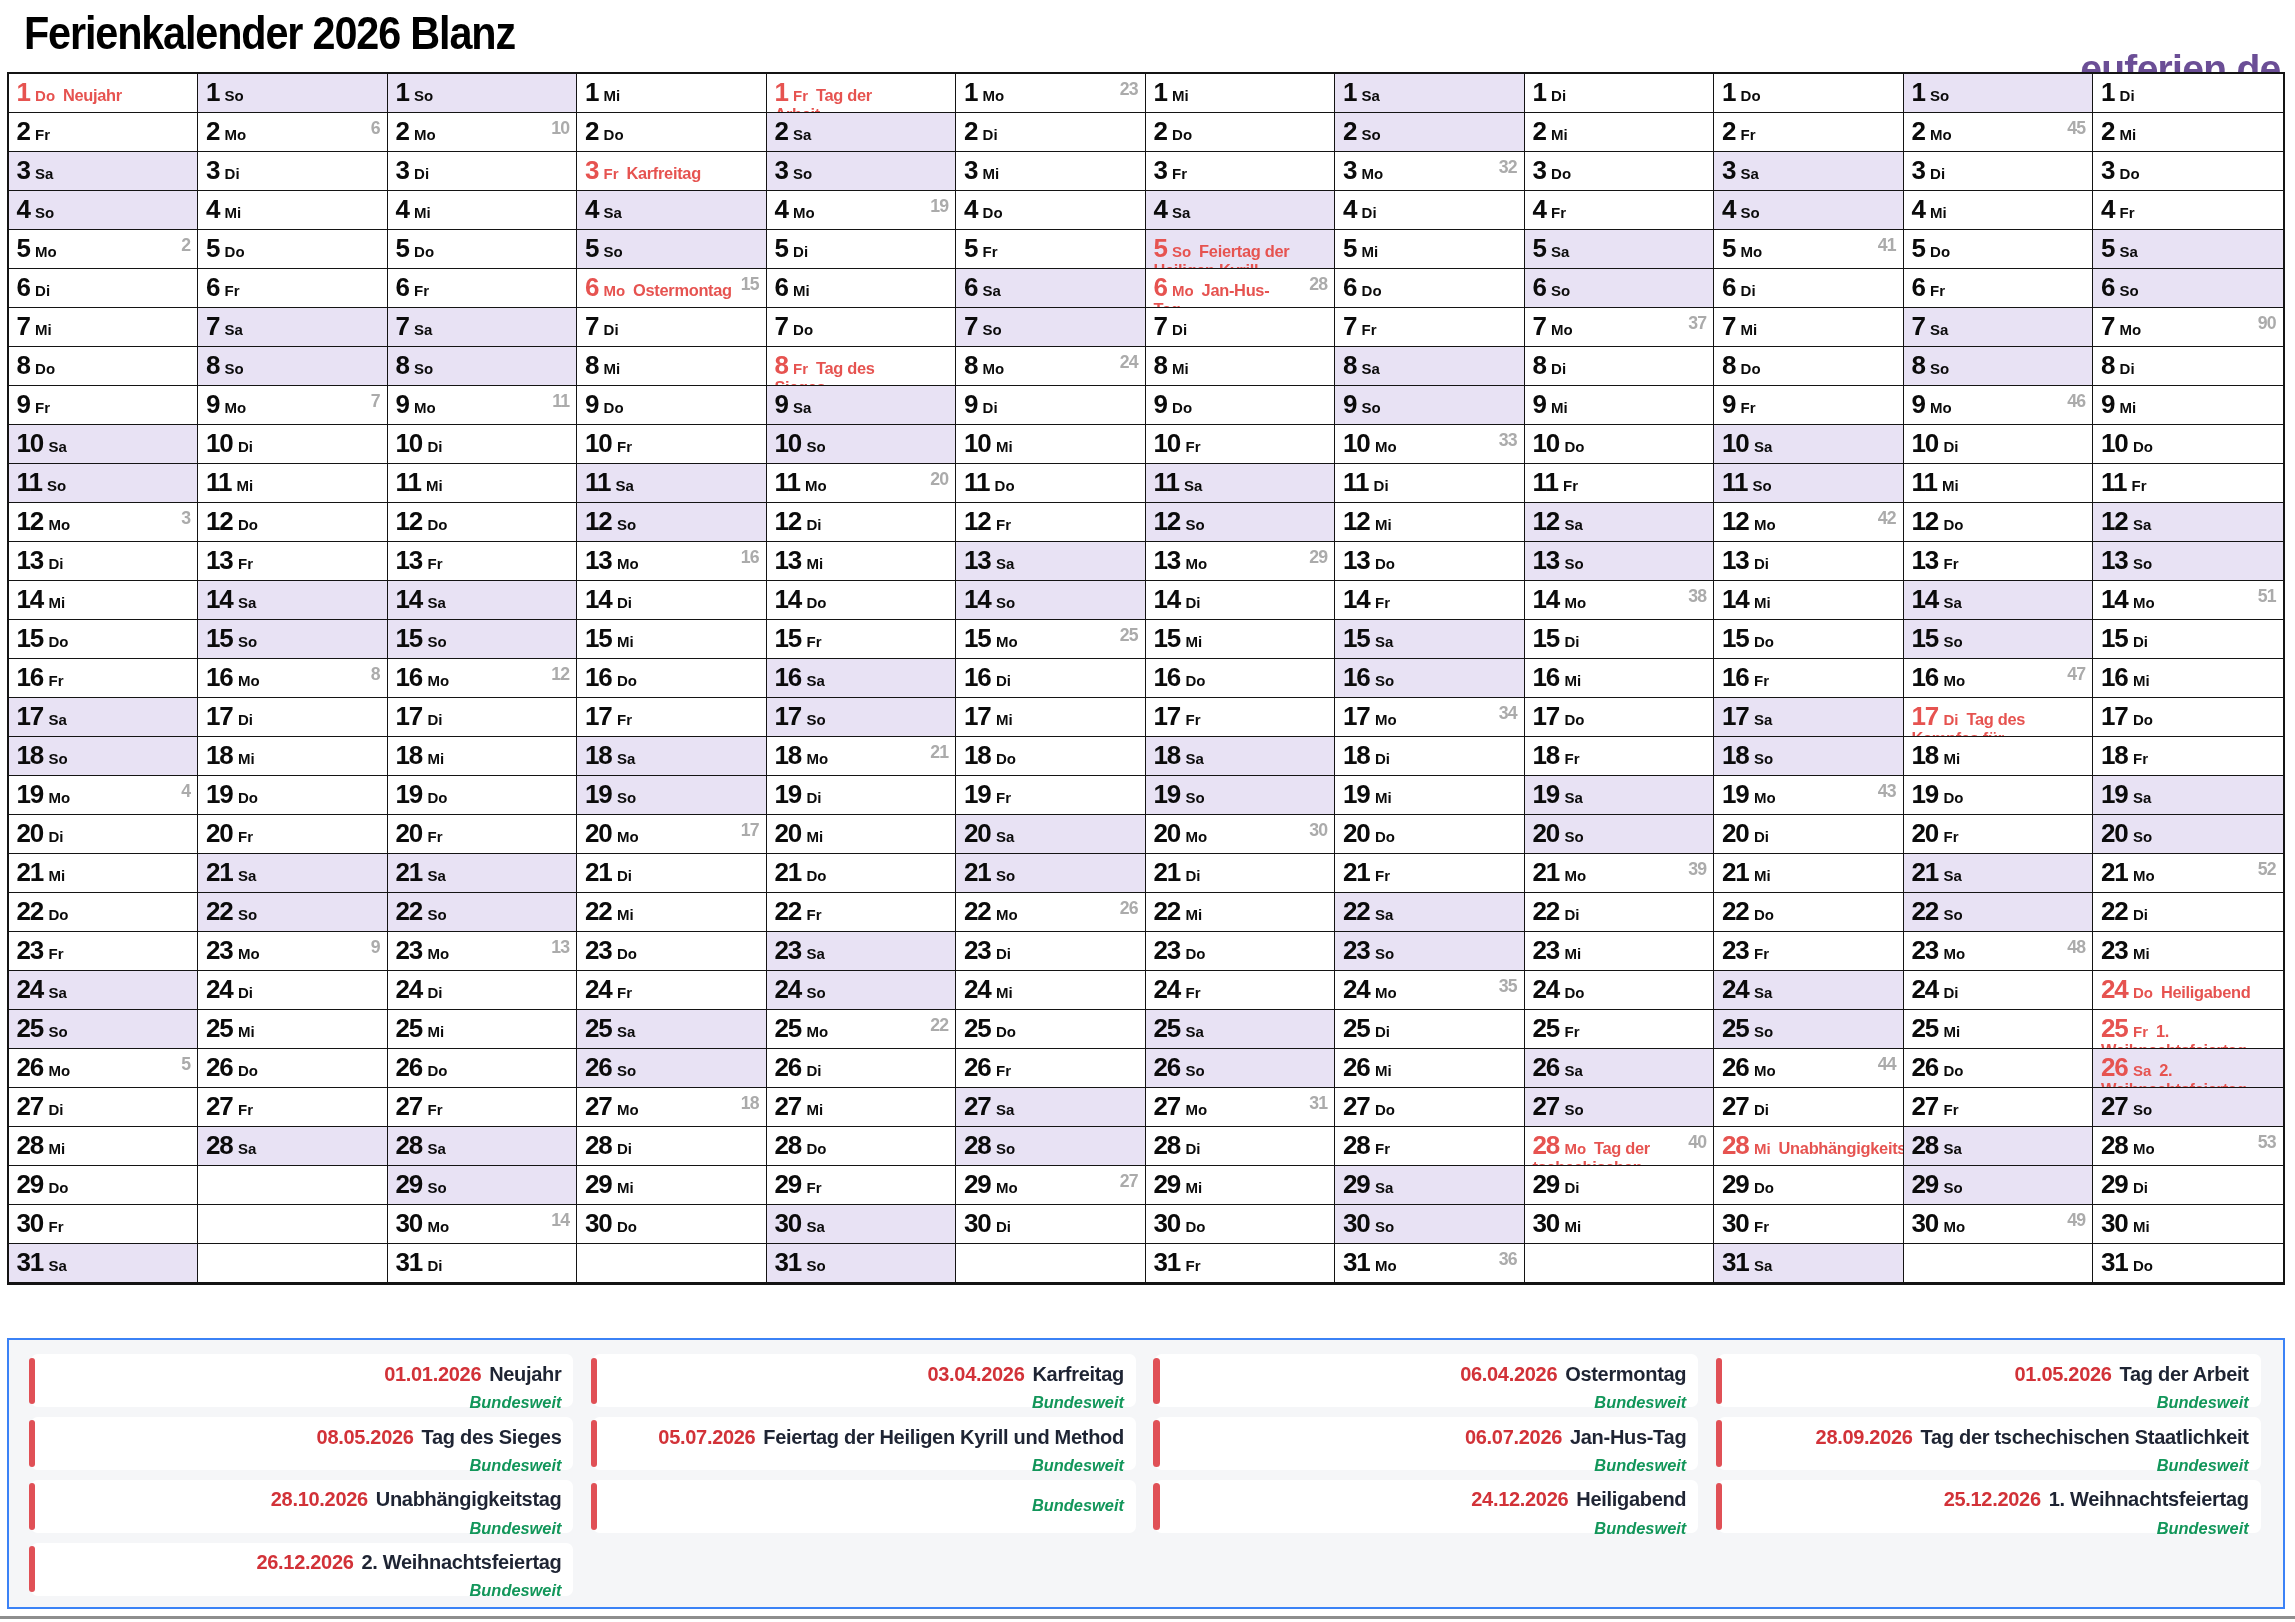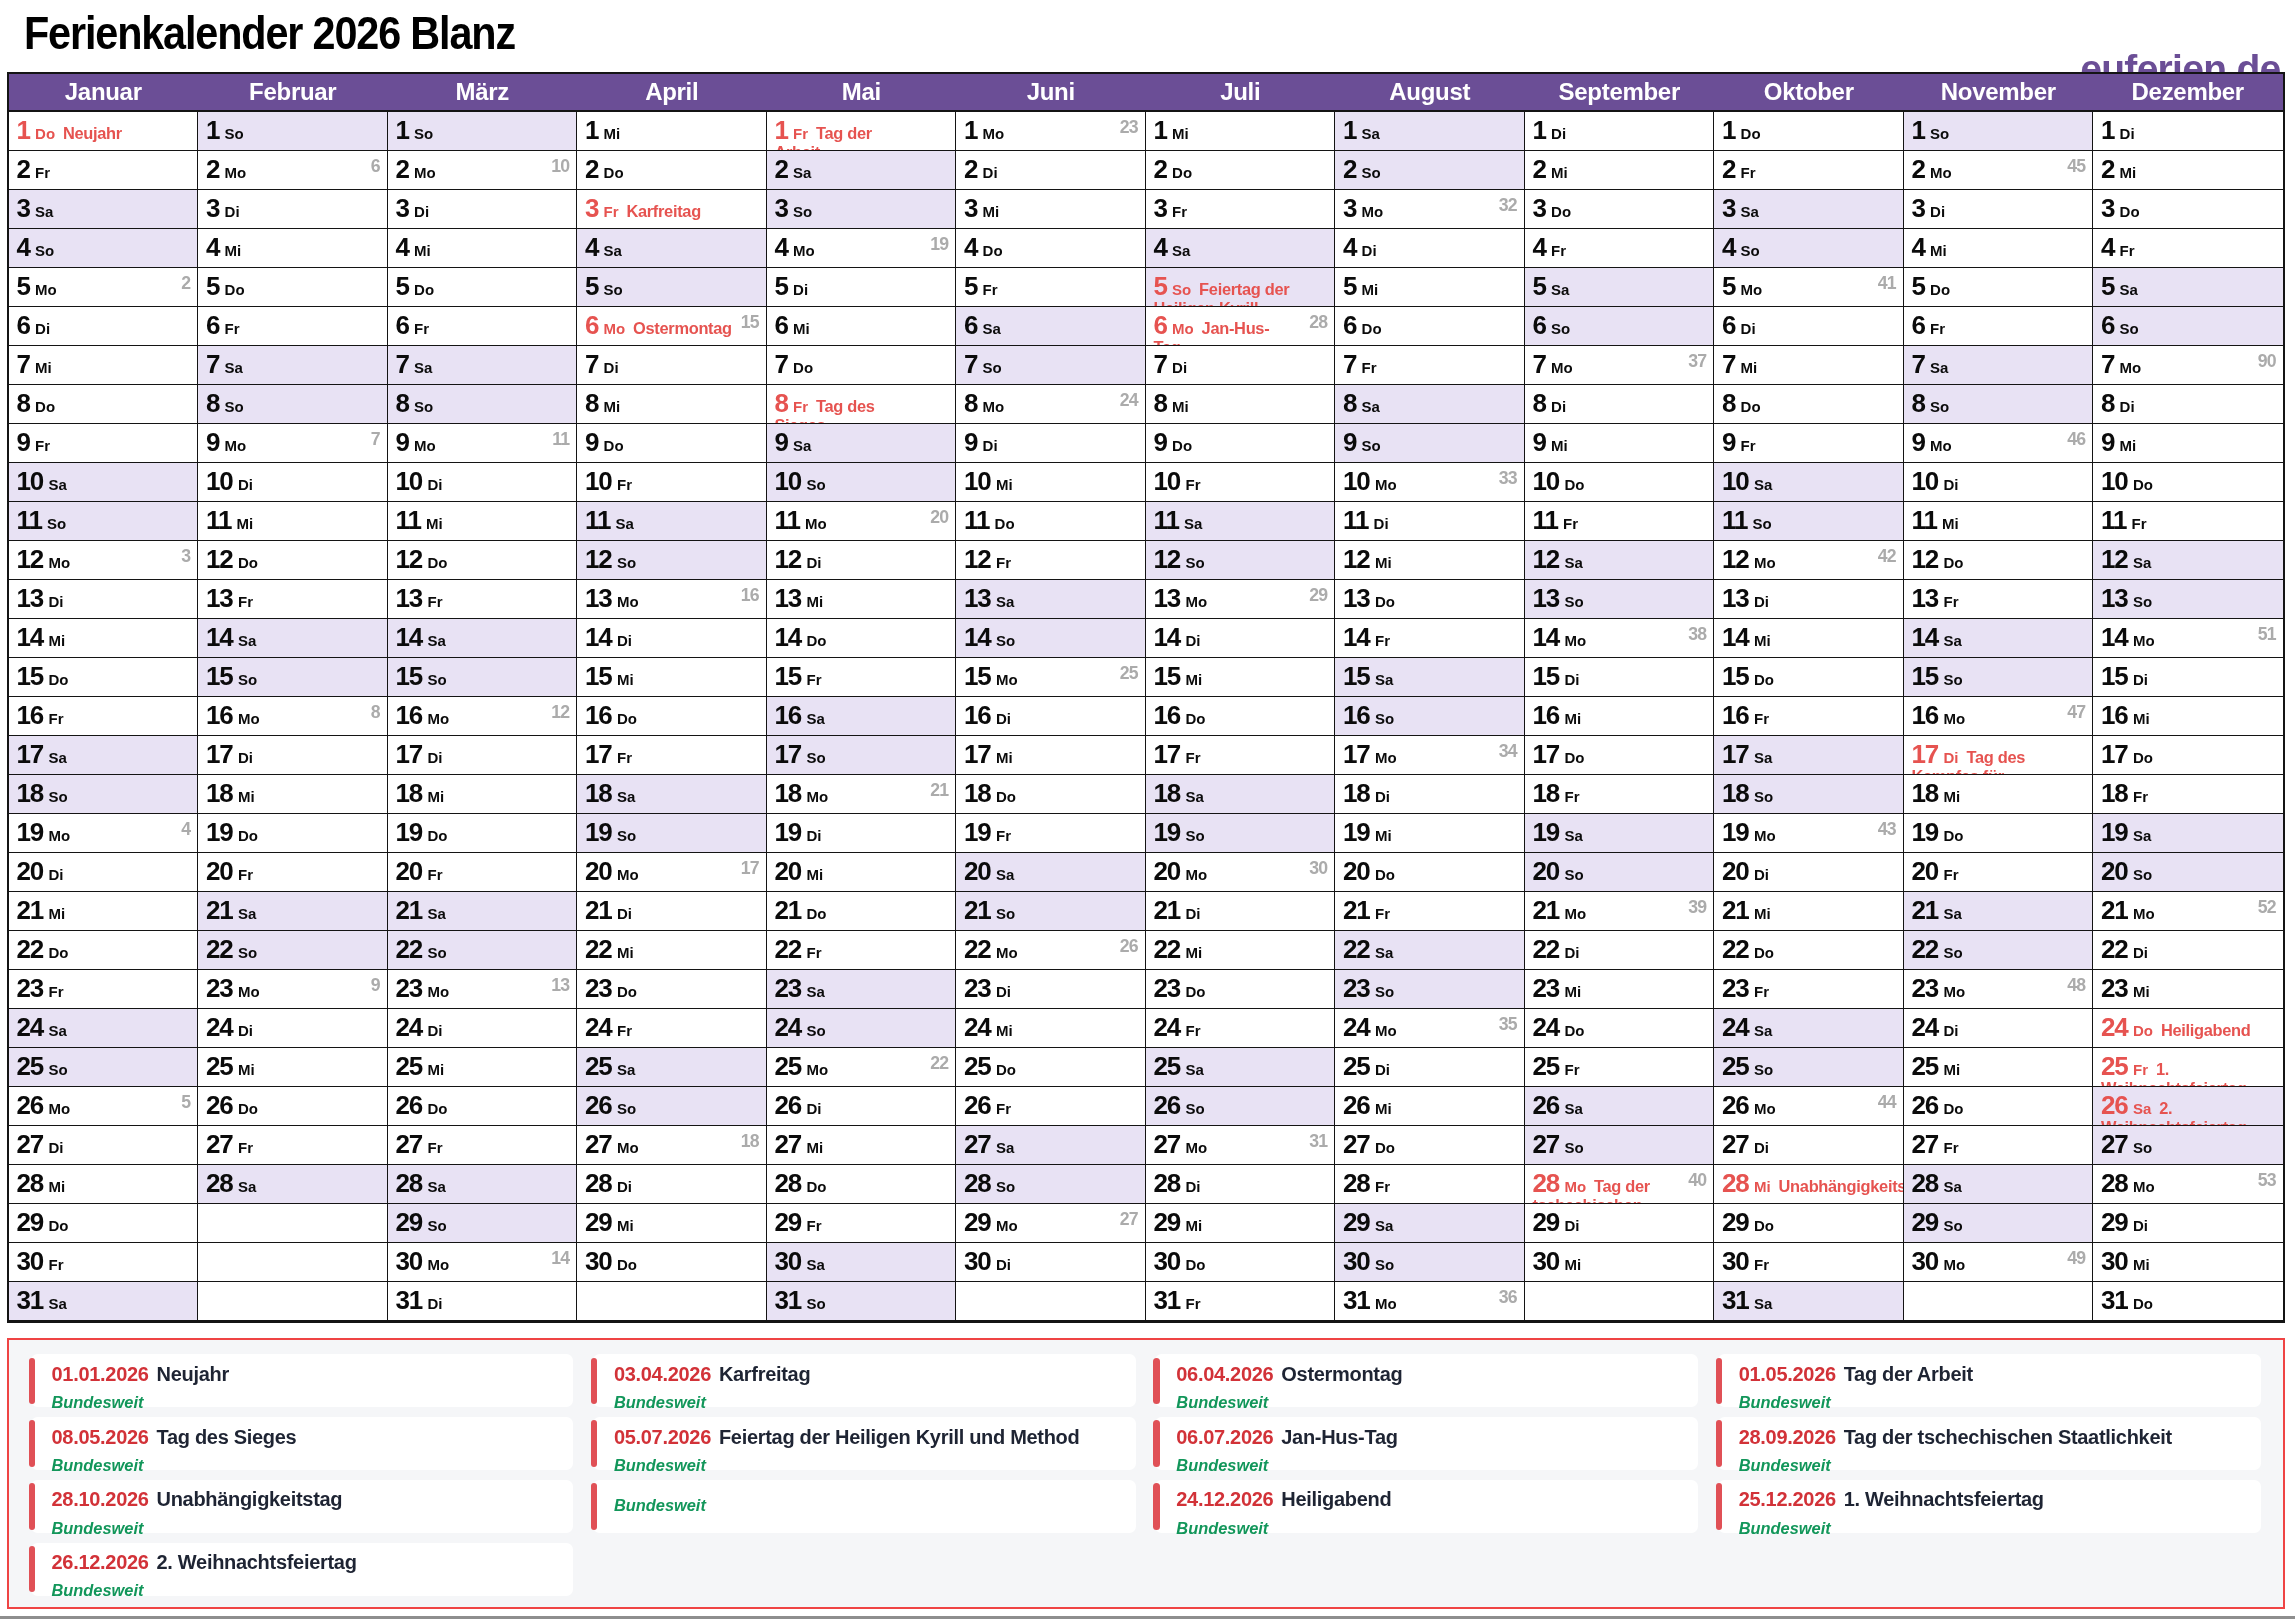"Januar" div.month-header-row { html: <div> <div>Januar</div> <div>Februar</div> <div>März</div> <div>April</div> <div>Mai</div> <div>Juni</div> <div>Juli</div> <div>August</div> <div>September</div> <div>Oktober</div> <div>November</div> <div>Dezember</div> </div> -> none }
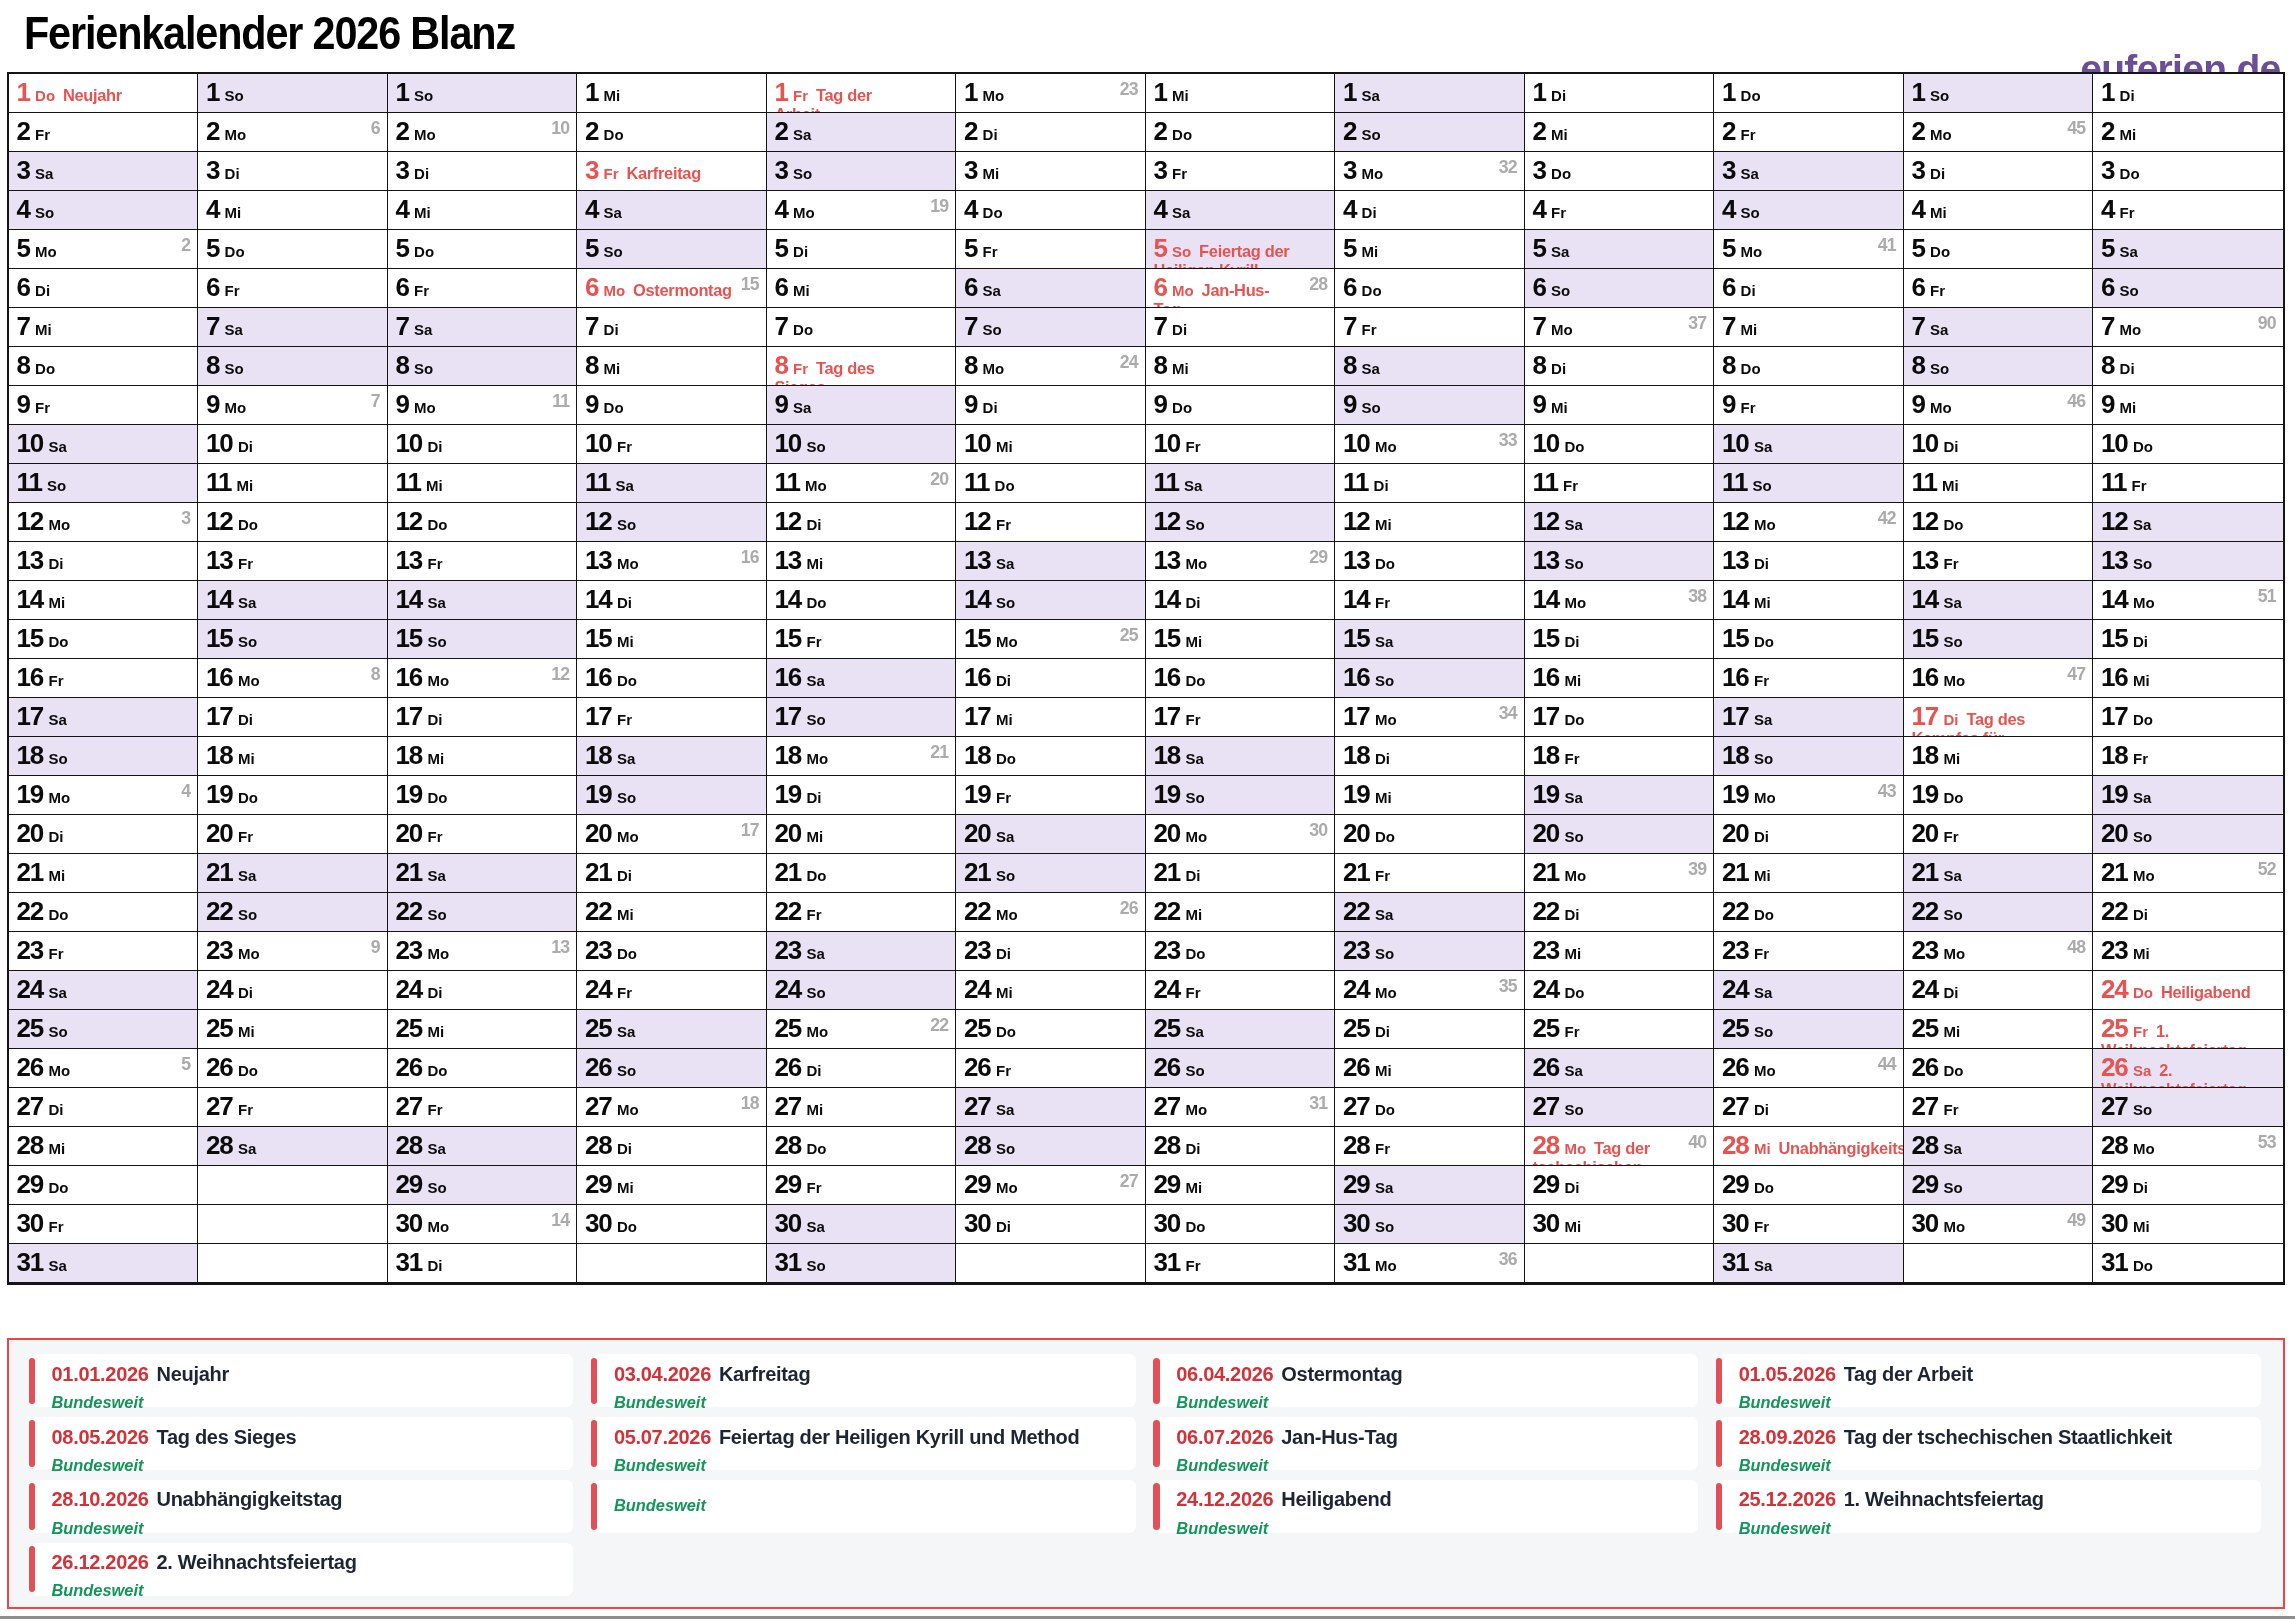"01.01.2026 Neujahr" .legend-box { border: 2px solid #ef4444 -> 2px solid #3b82f6; text-align: none -> right }
